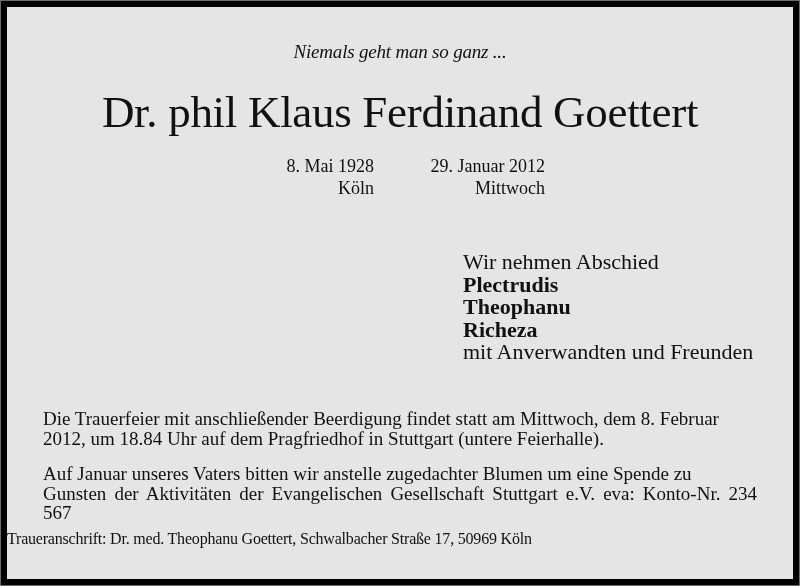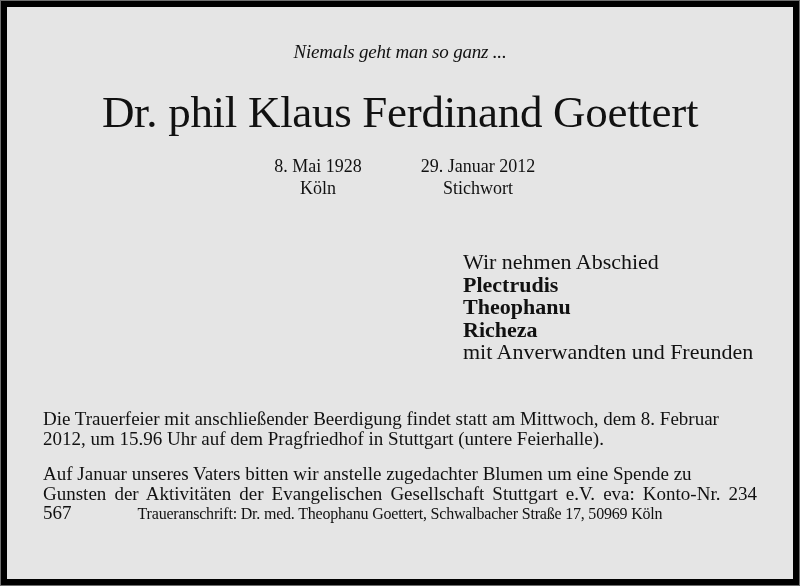"8. Mai 1928" .dates .col { text-align: center -> right }
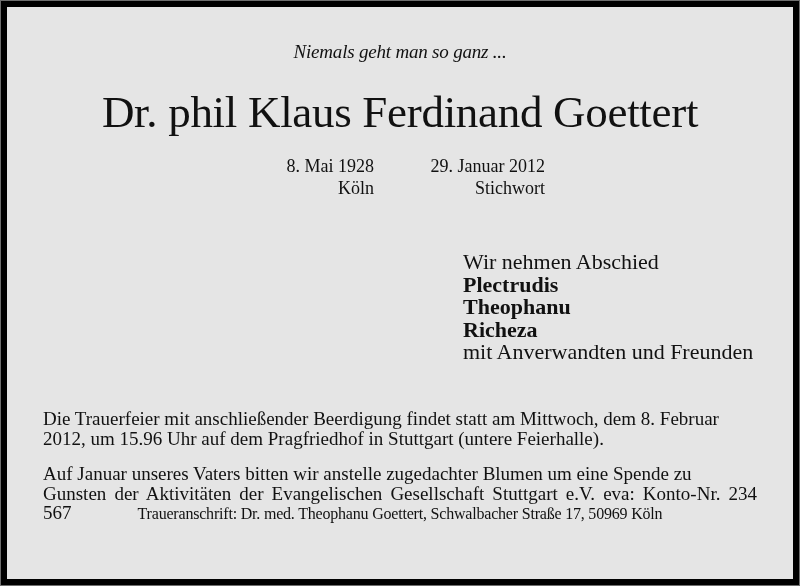"Stichwort" span.line { text: Stichwort -> Mittwoch }
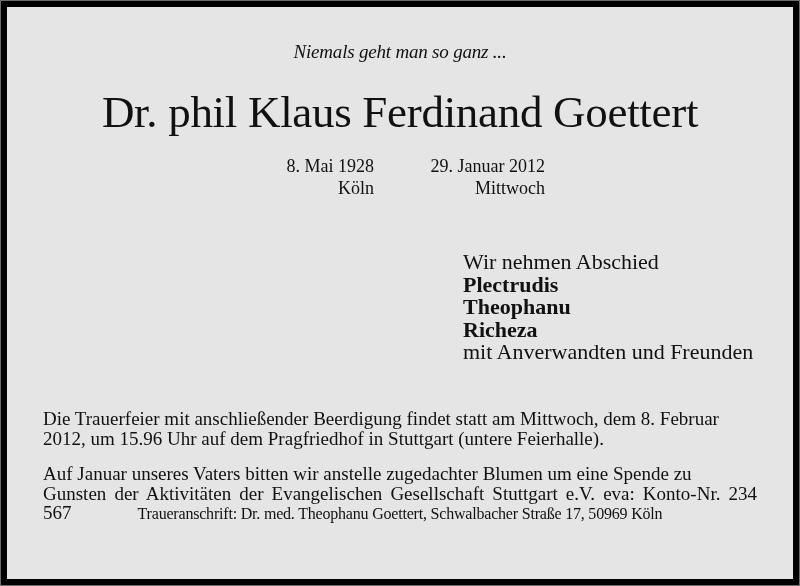"2012, um 15.96 Uhr auf" span.line { text: 15.96 -> 18.84 }
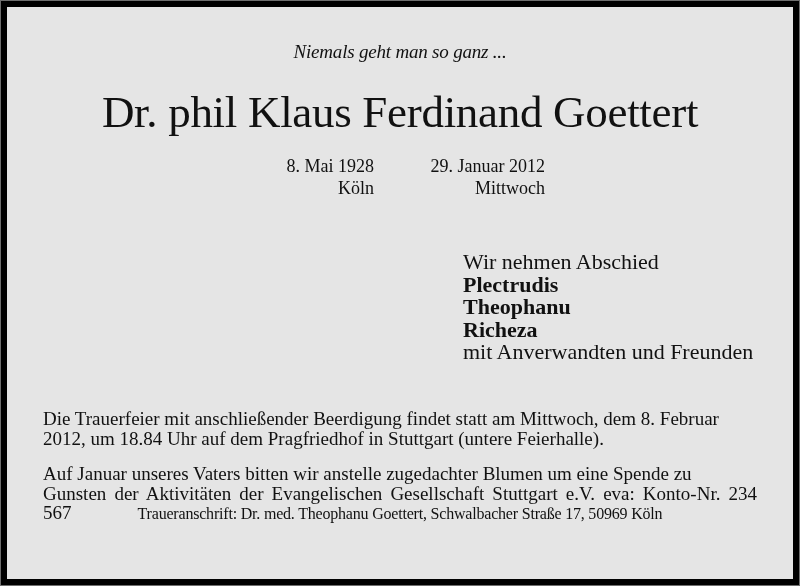"Traueranschrift: Dr. med. Theophanu" .address { text-align: center -> none; top: 498px -> 523px }
